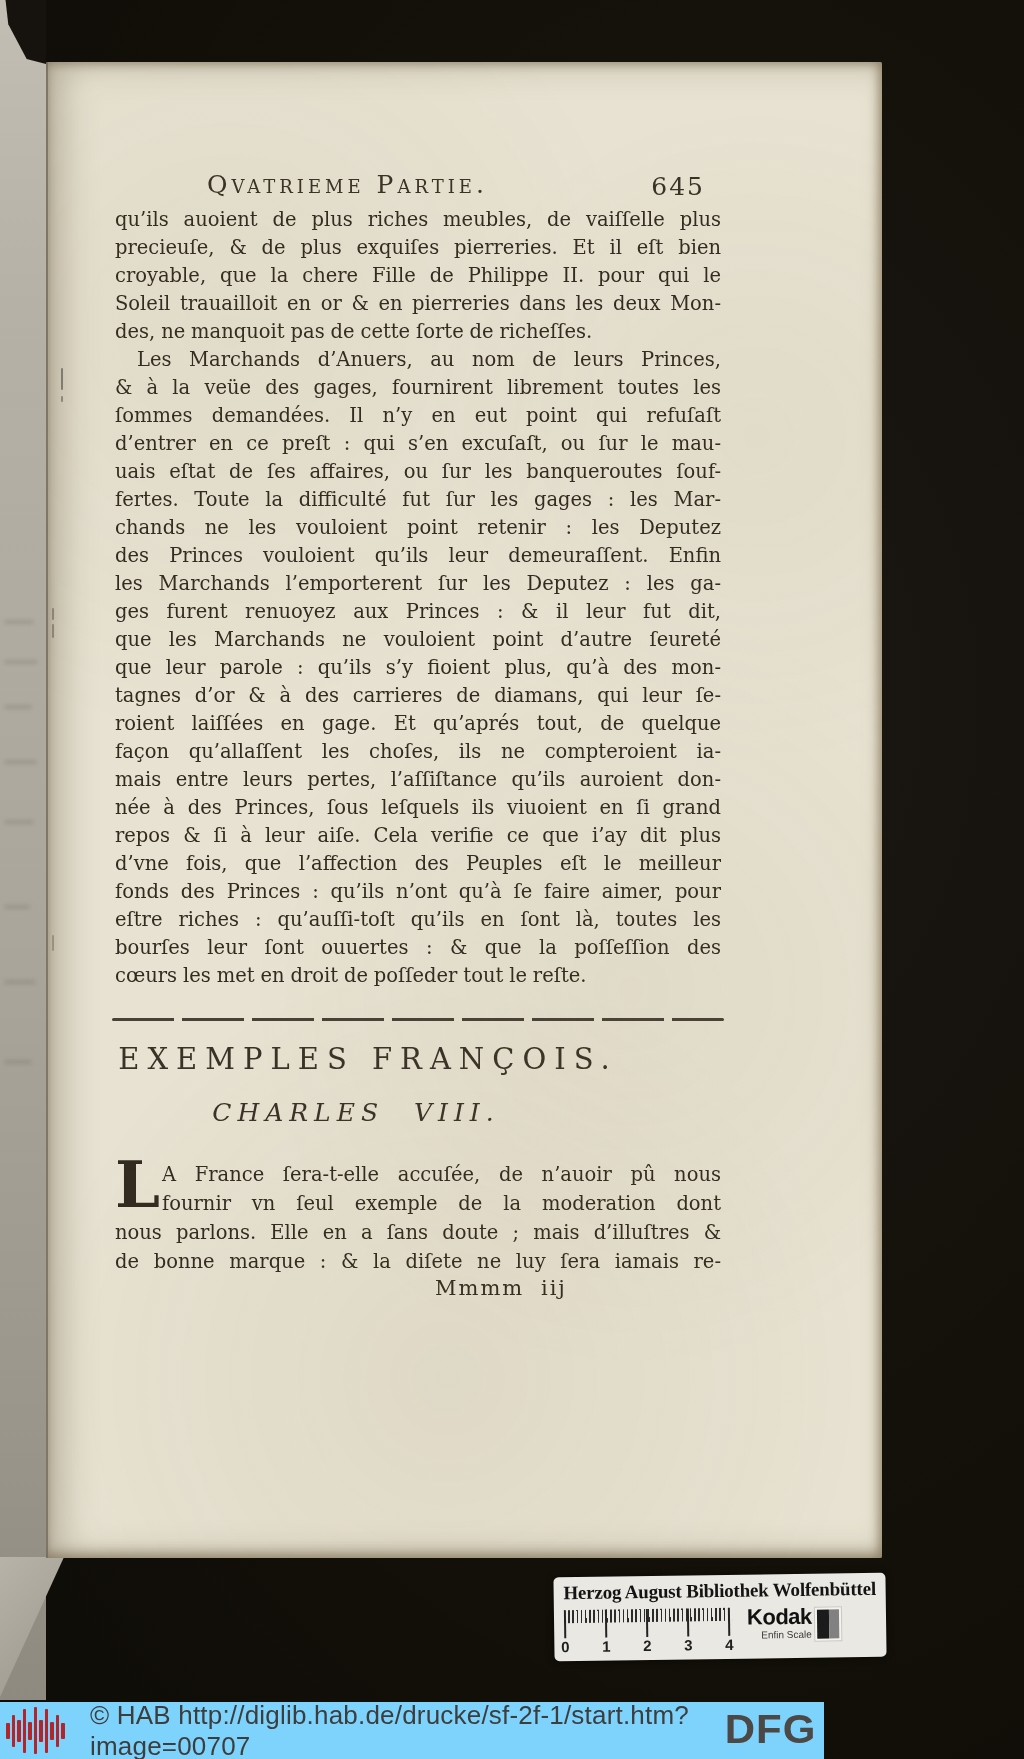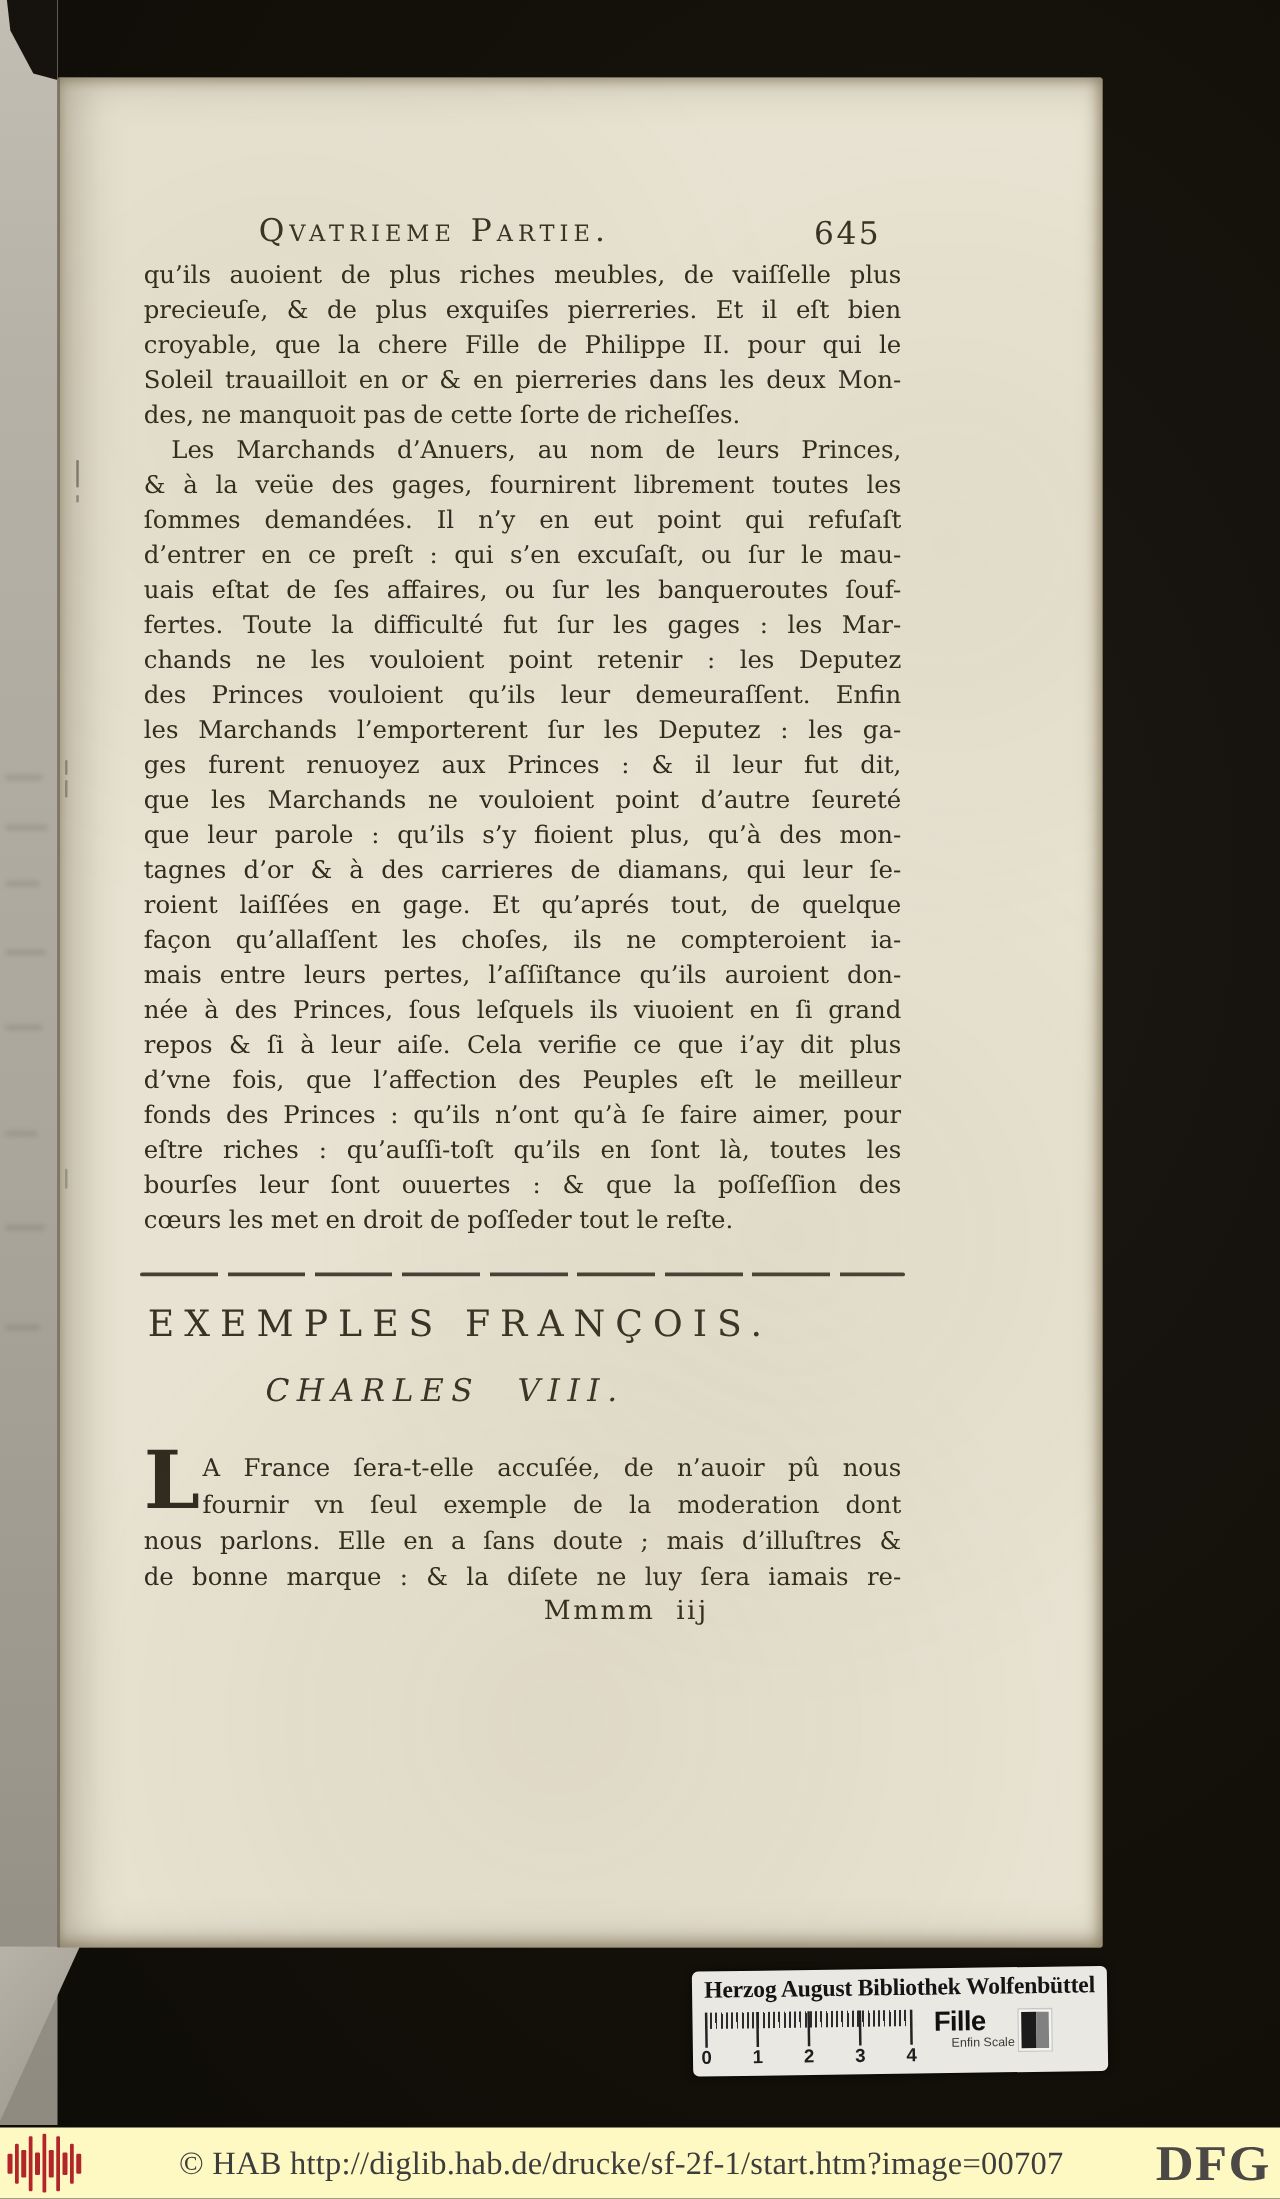"Fille" div.kodak-brand { text: Fille -> Kodak }
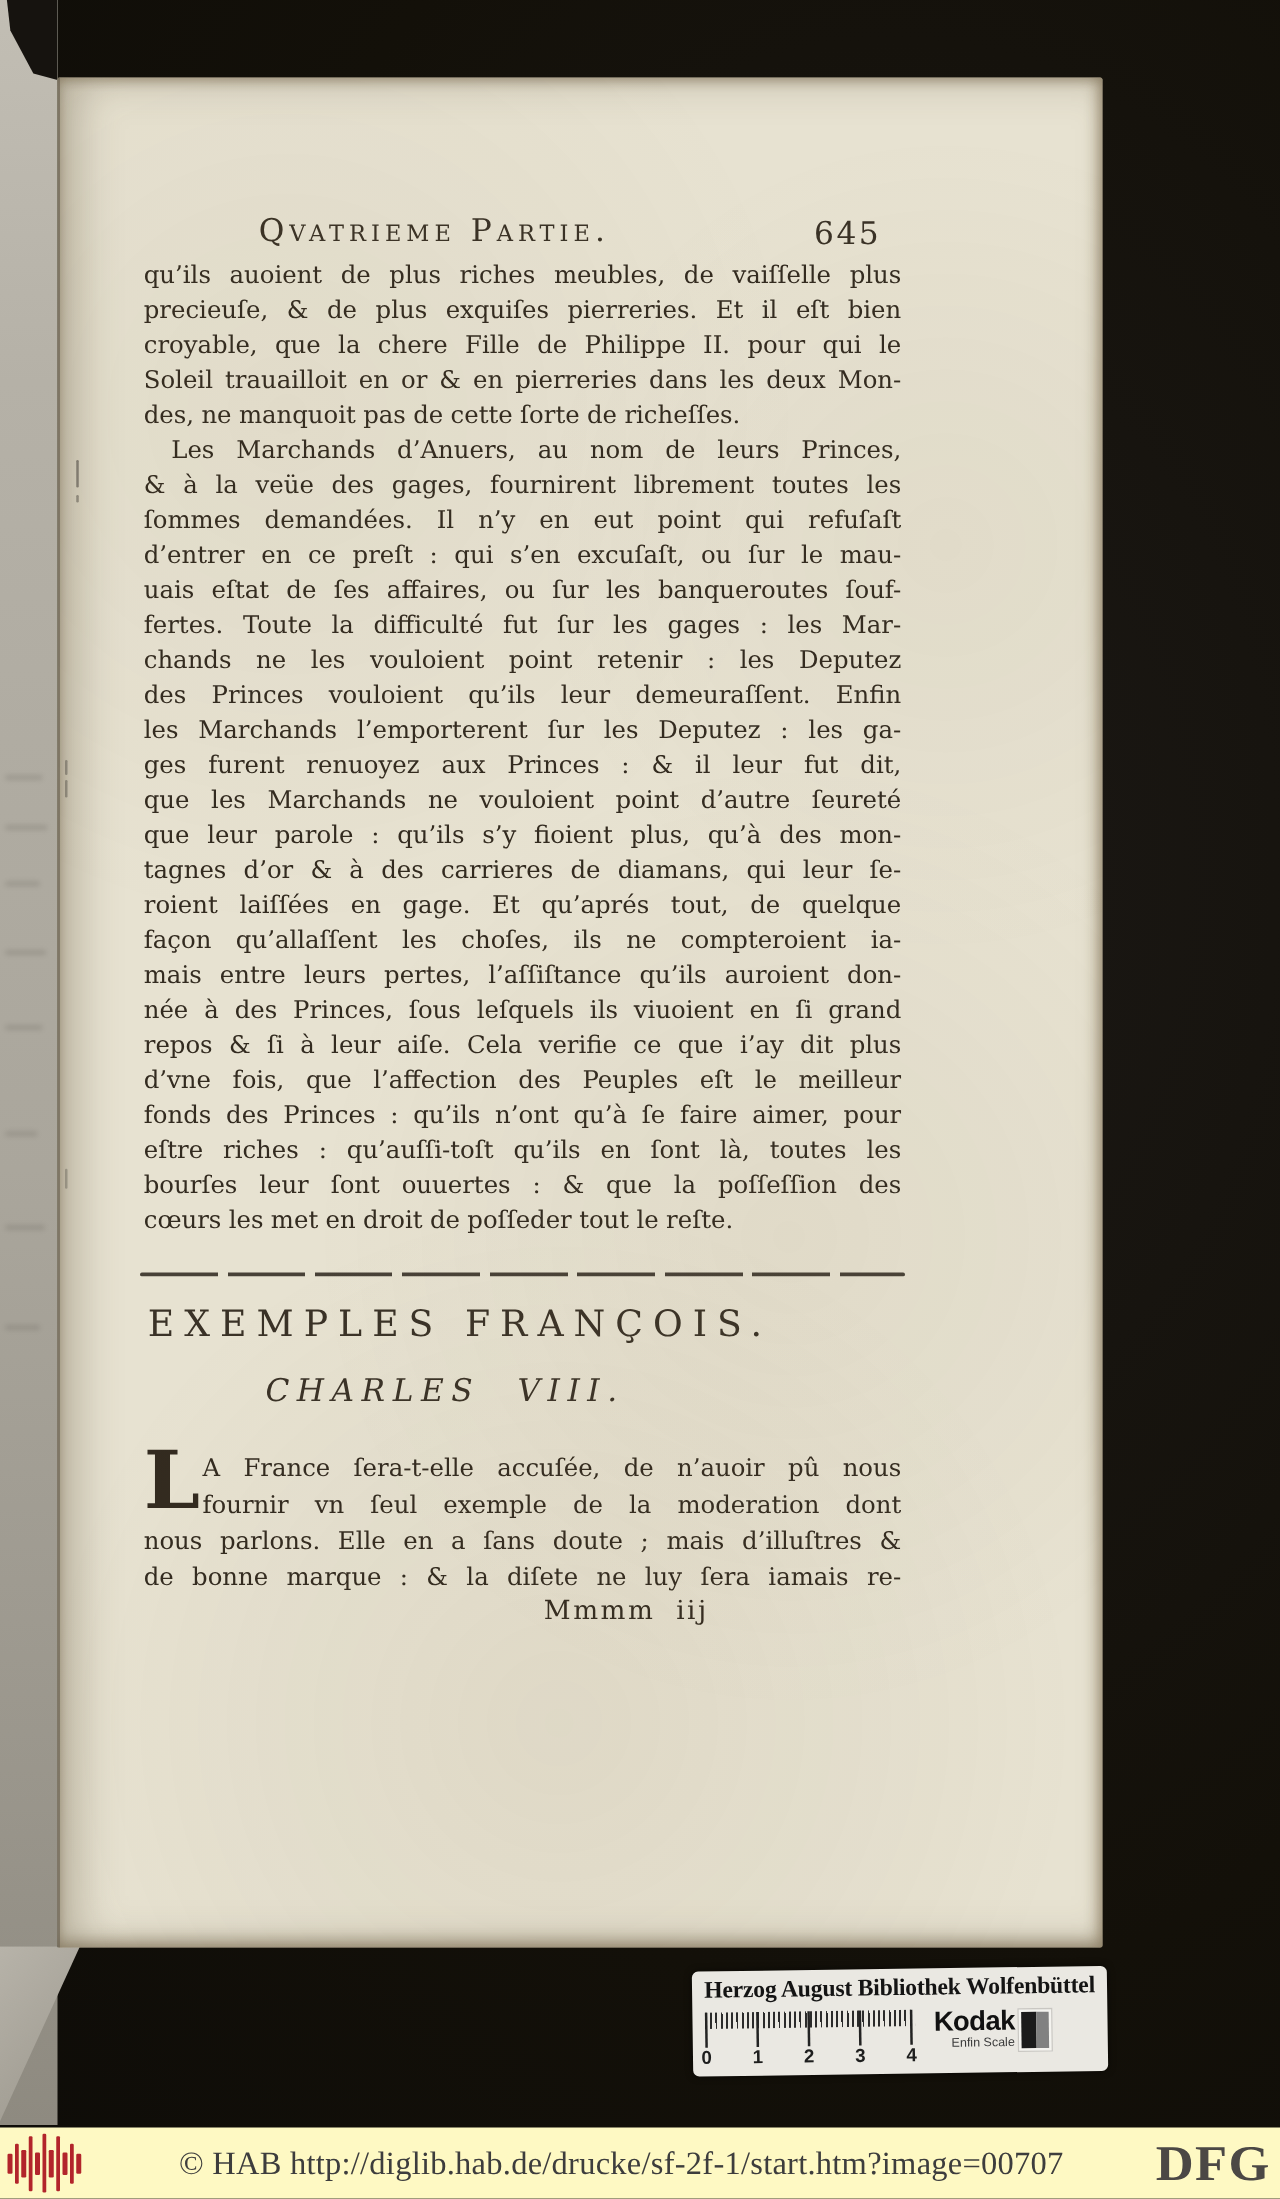"© HAB" .footer-bar { background: #fef9c3 -> #7dd3fc; font-family: Liberation Serif, serif -> Liberation Sans, sans-serif; width: 1024px -> 824px }
